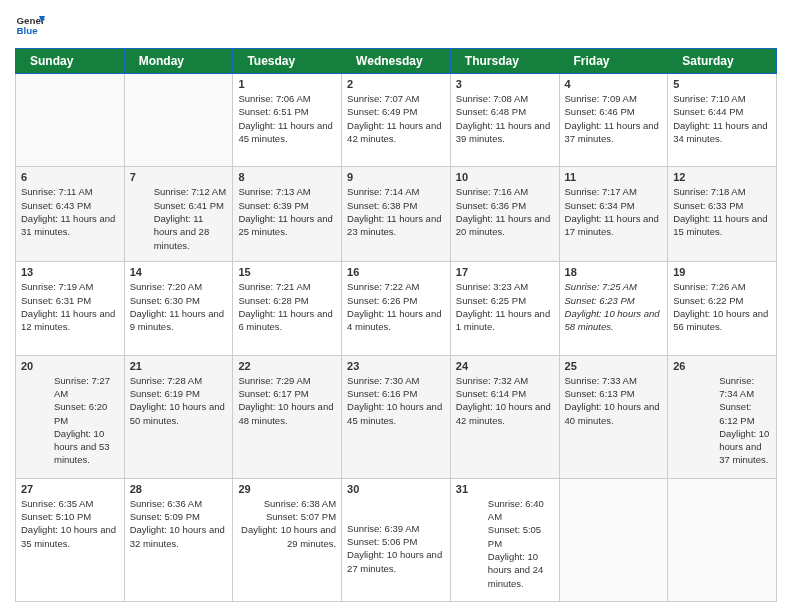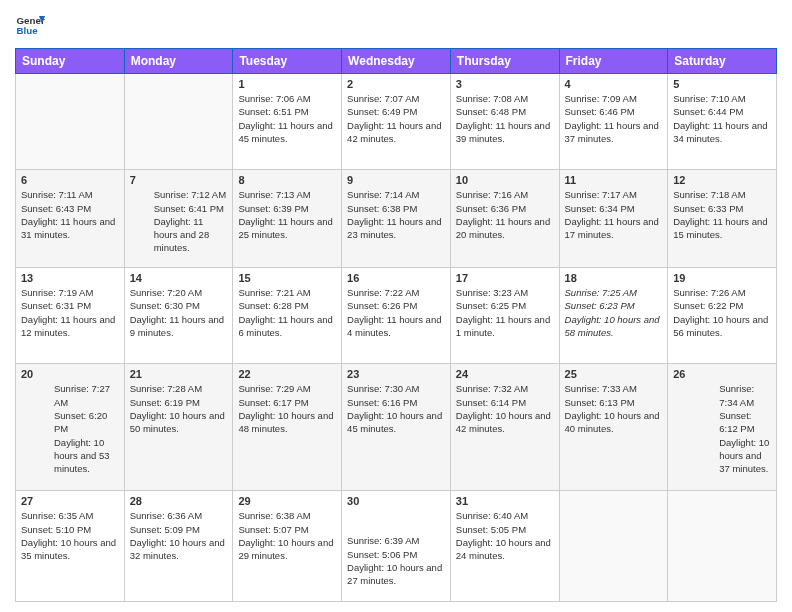"Sunday" .calendar th { background: #8b5cf6 -> #15803d; padding: 5px 6px -> 5px 14px }
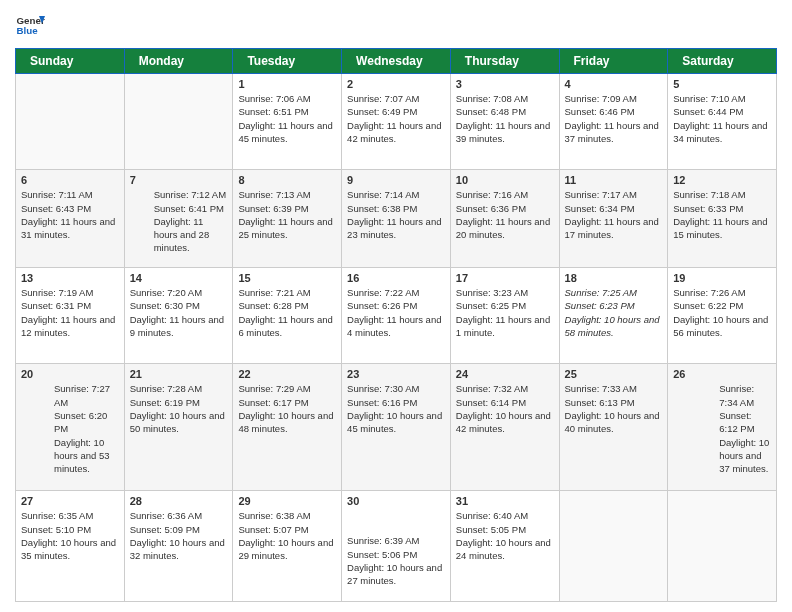"Sunrise: 6:38 AM" div.day-info { text-align: none -> right }
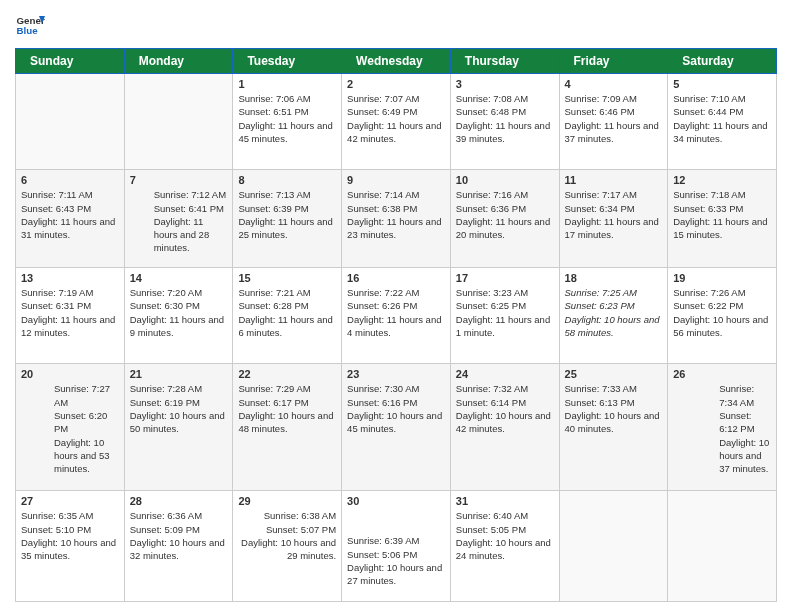"Sunrise: 6:40 AM" div.day-info { margin-left: none -> 32px }
